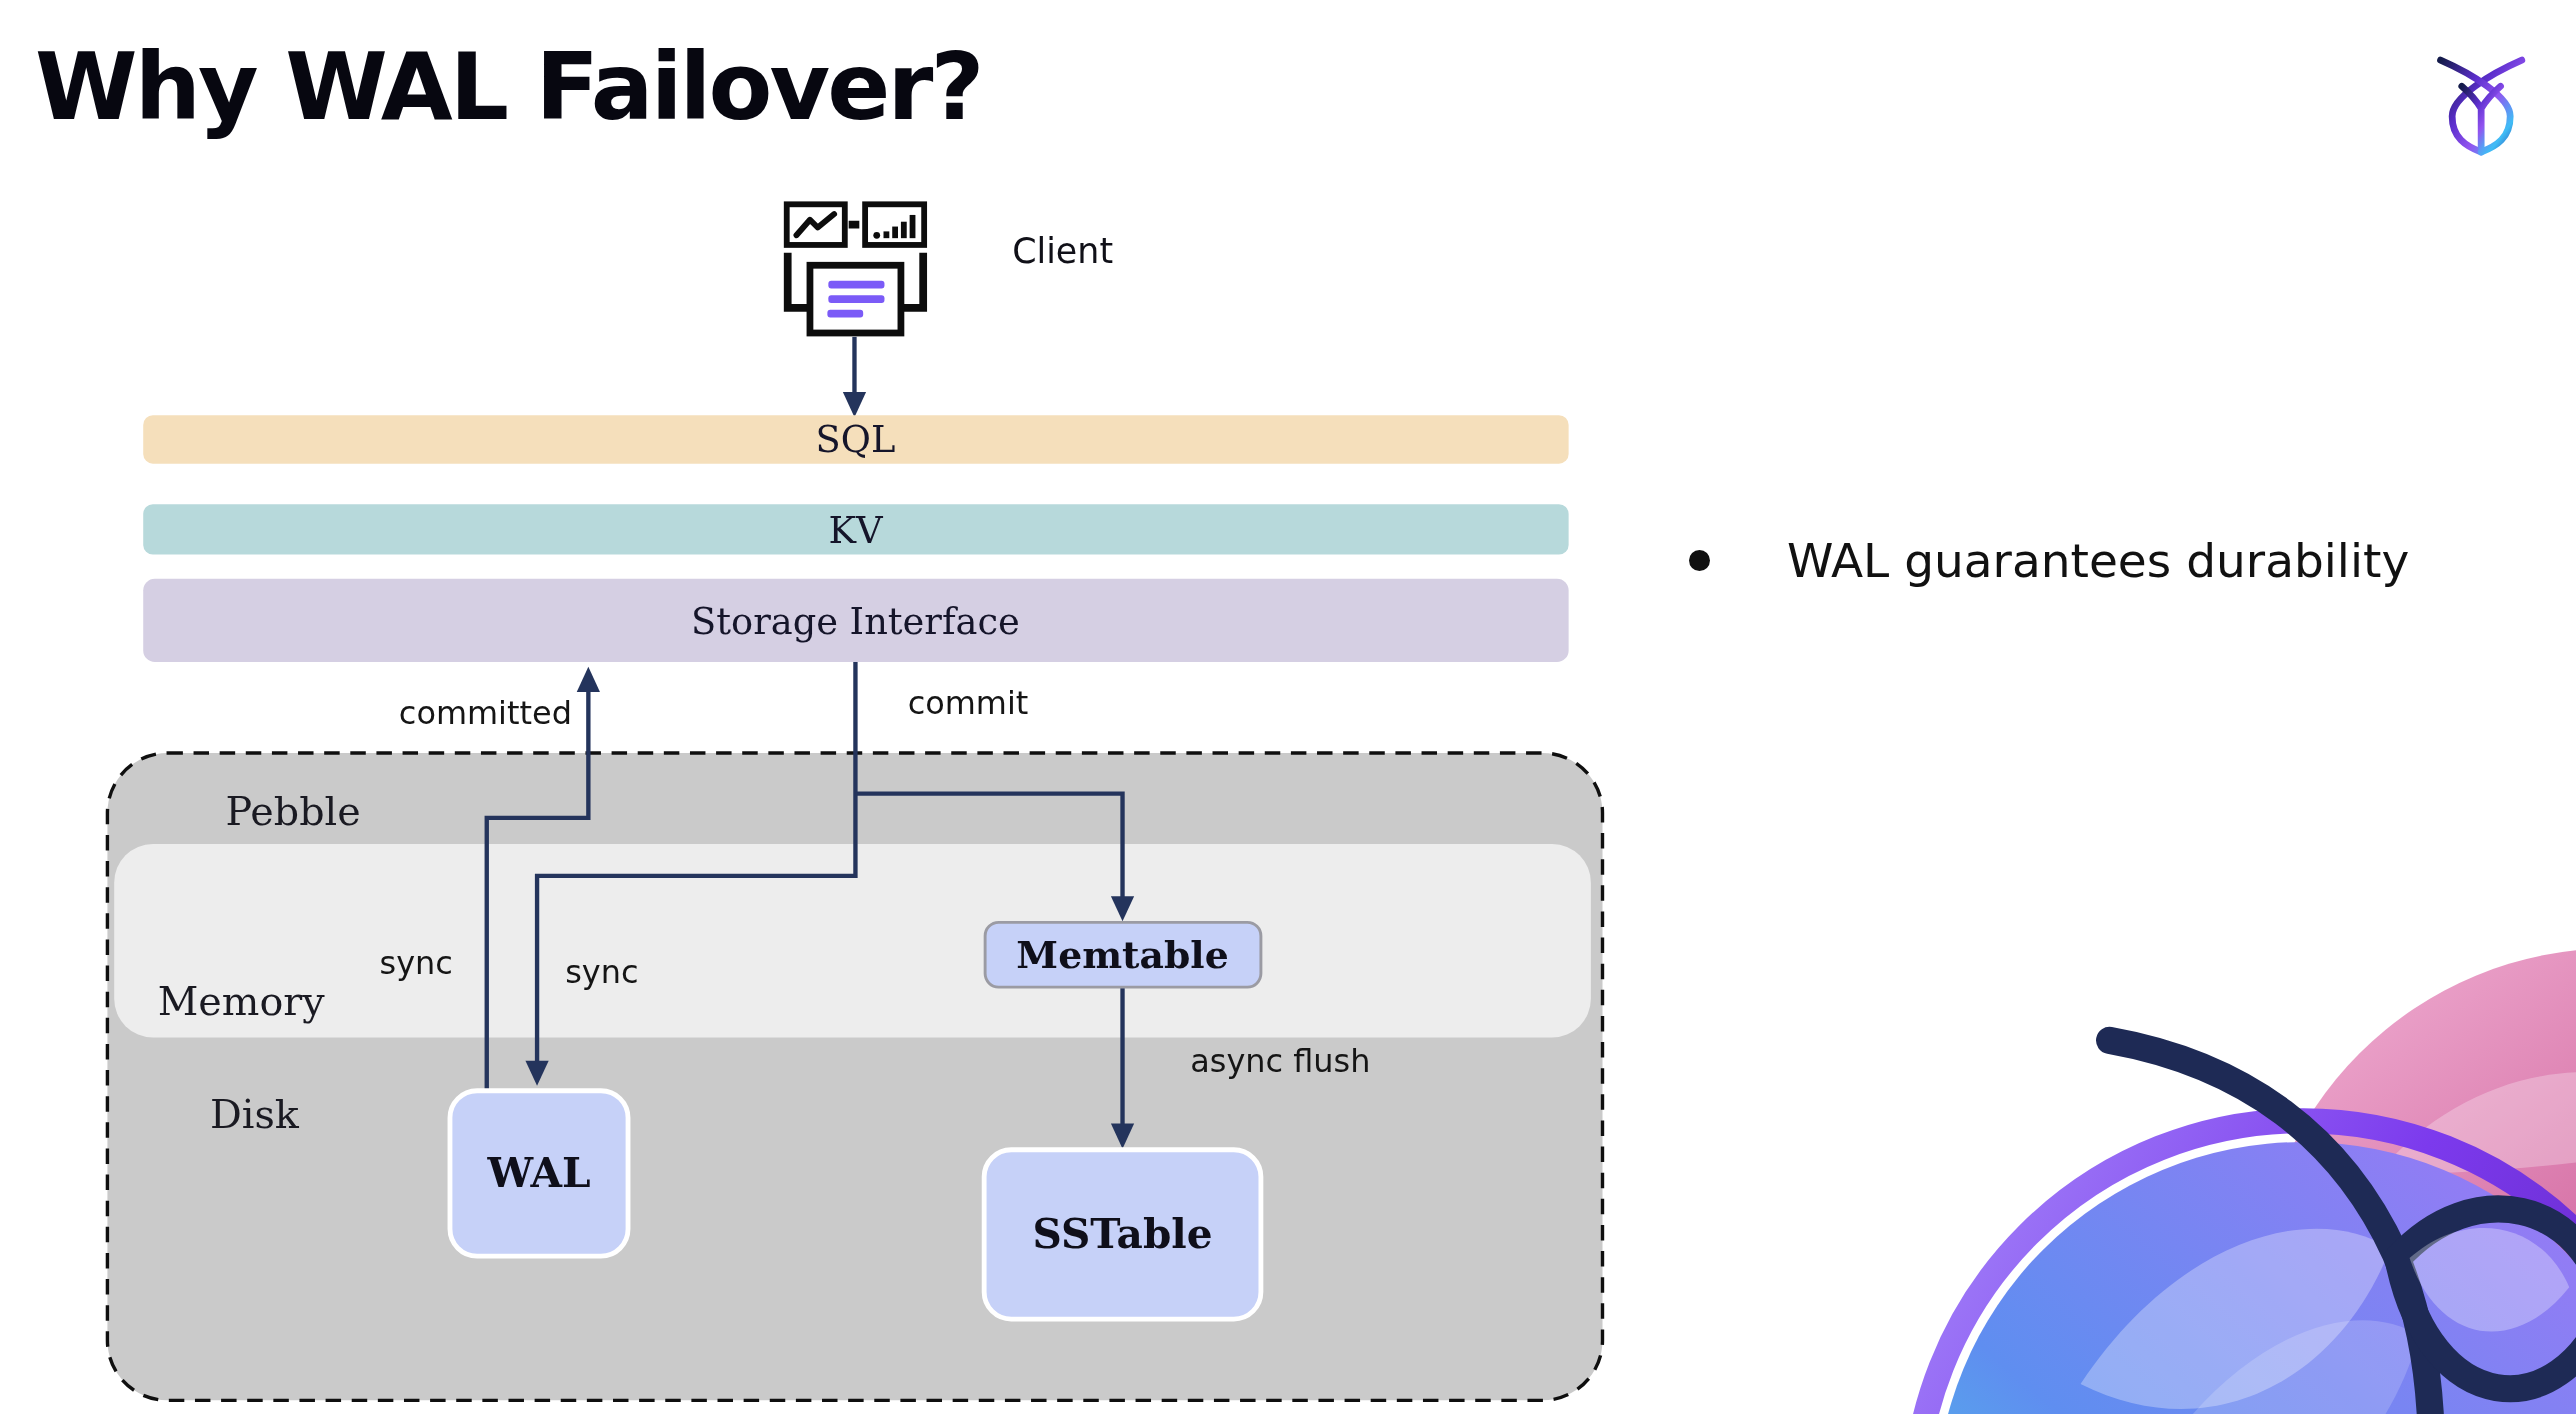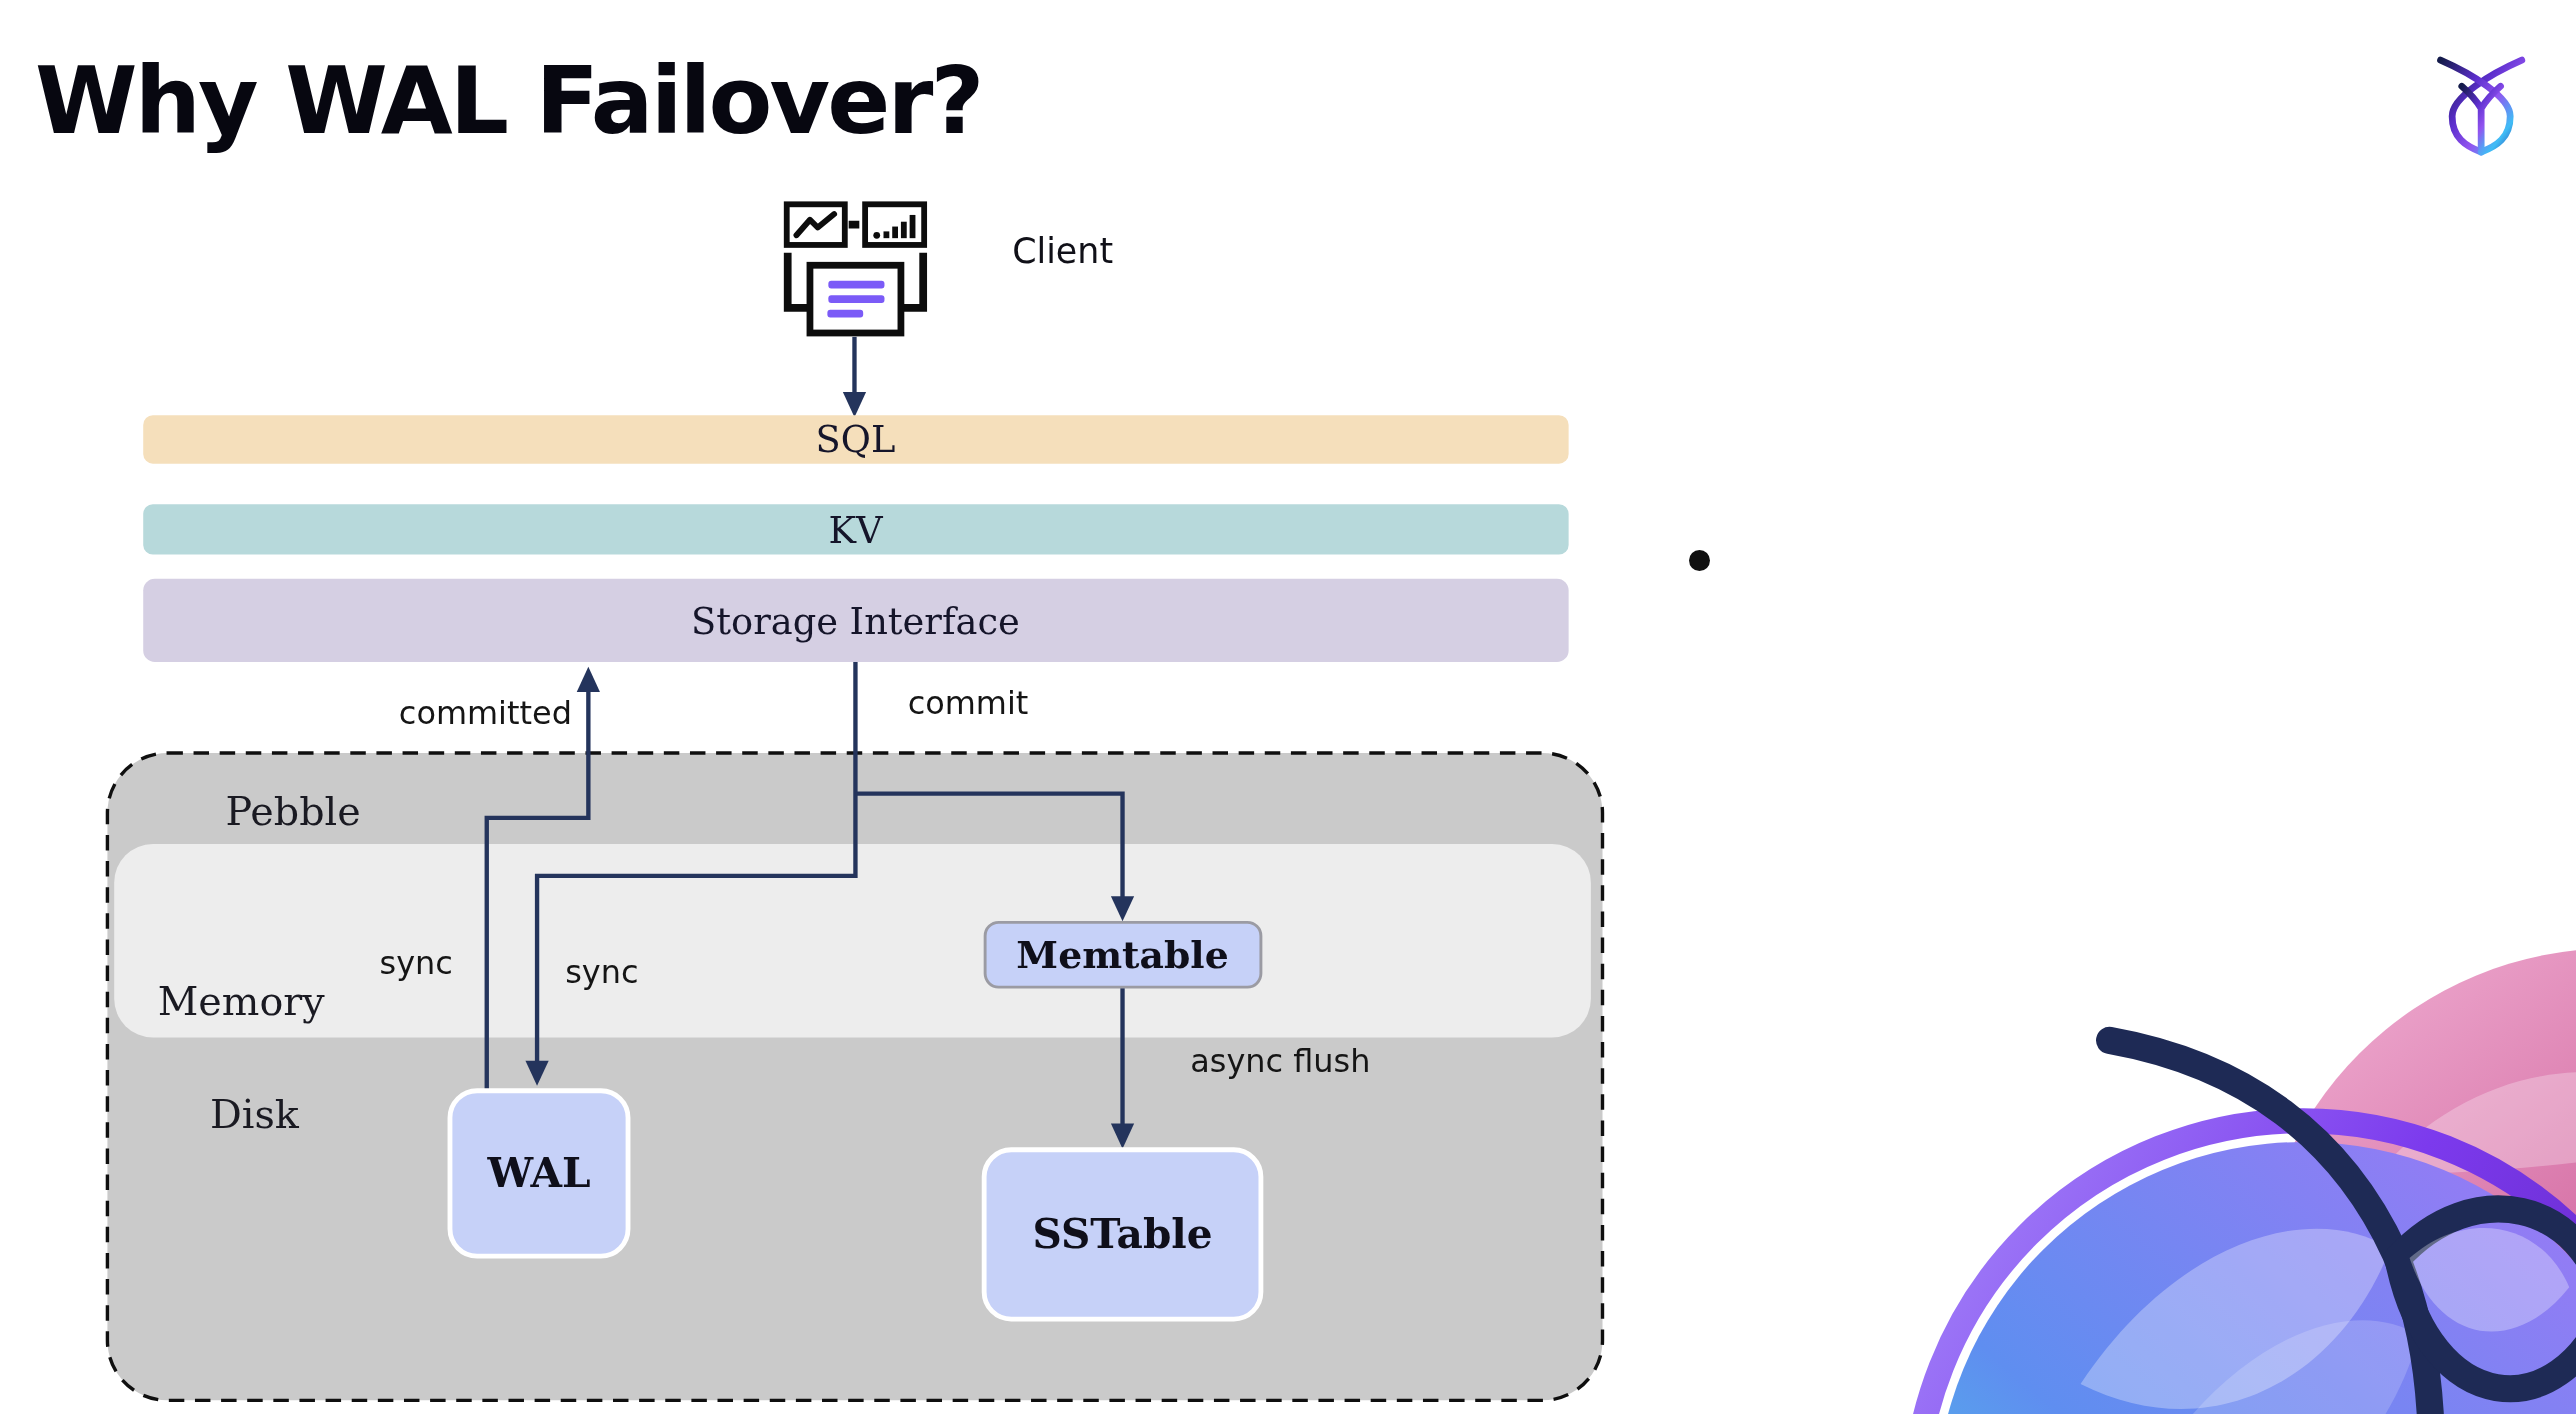"Why WAL Failover?" .title { top: 50px -> 36px }
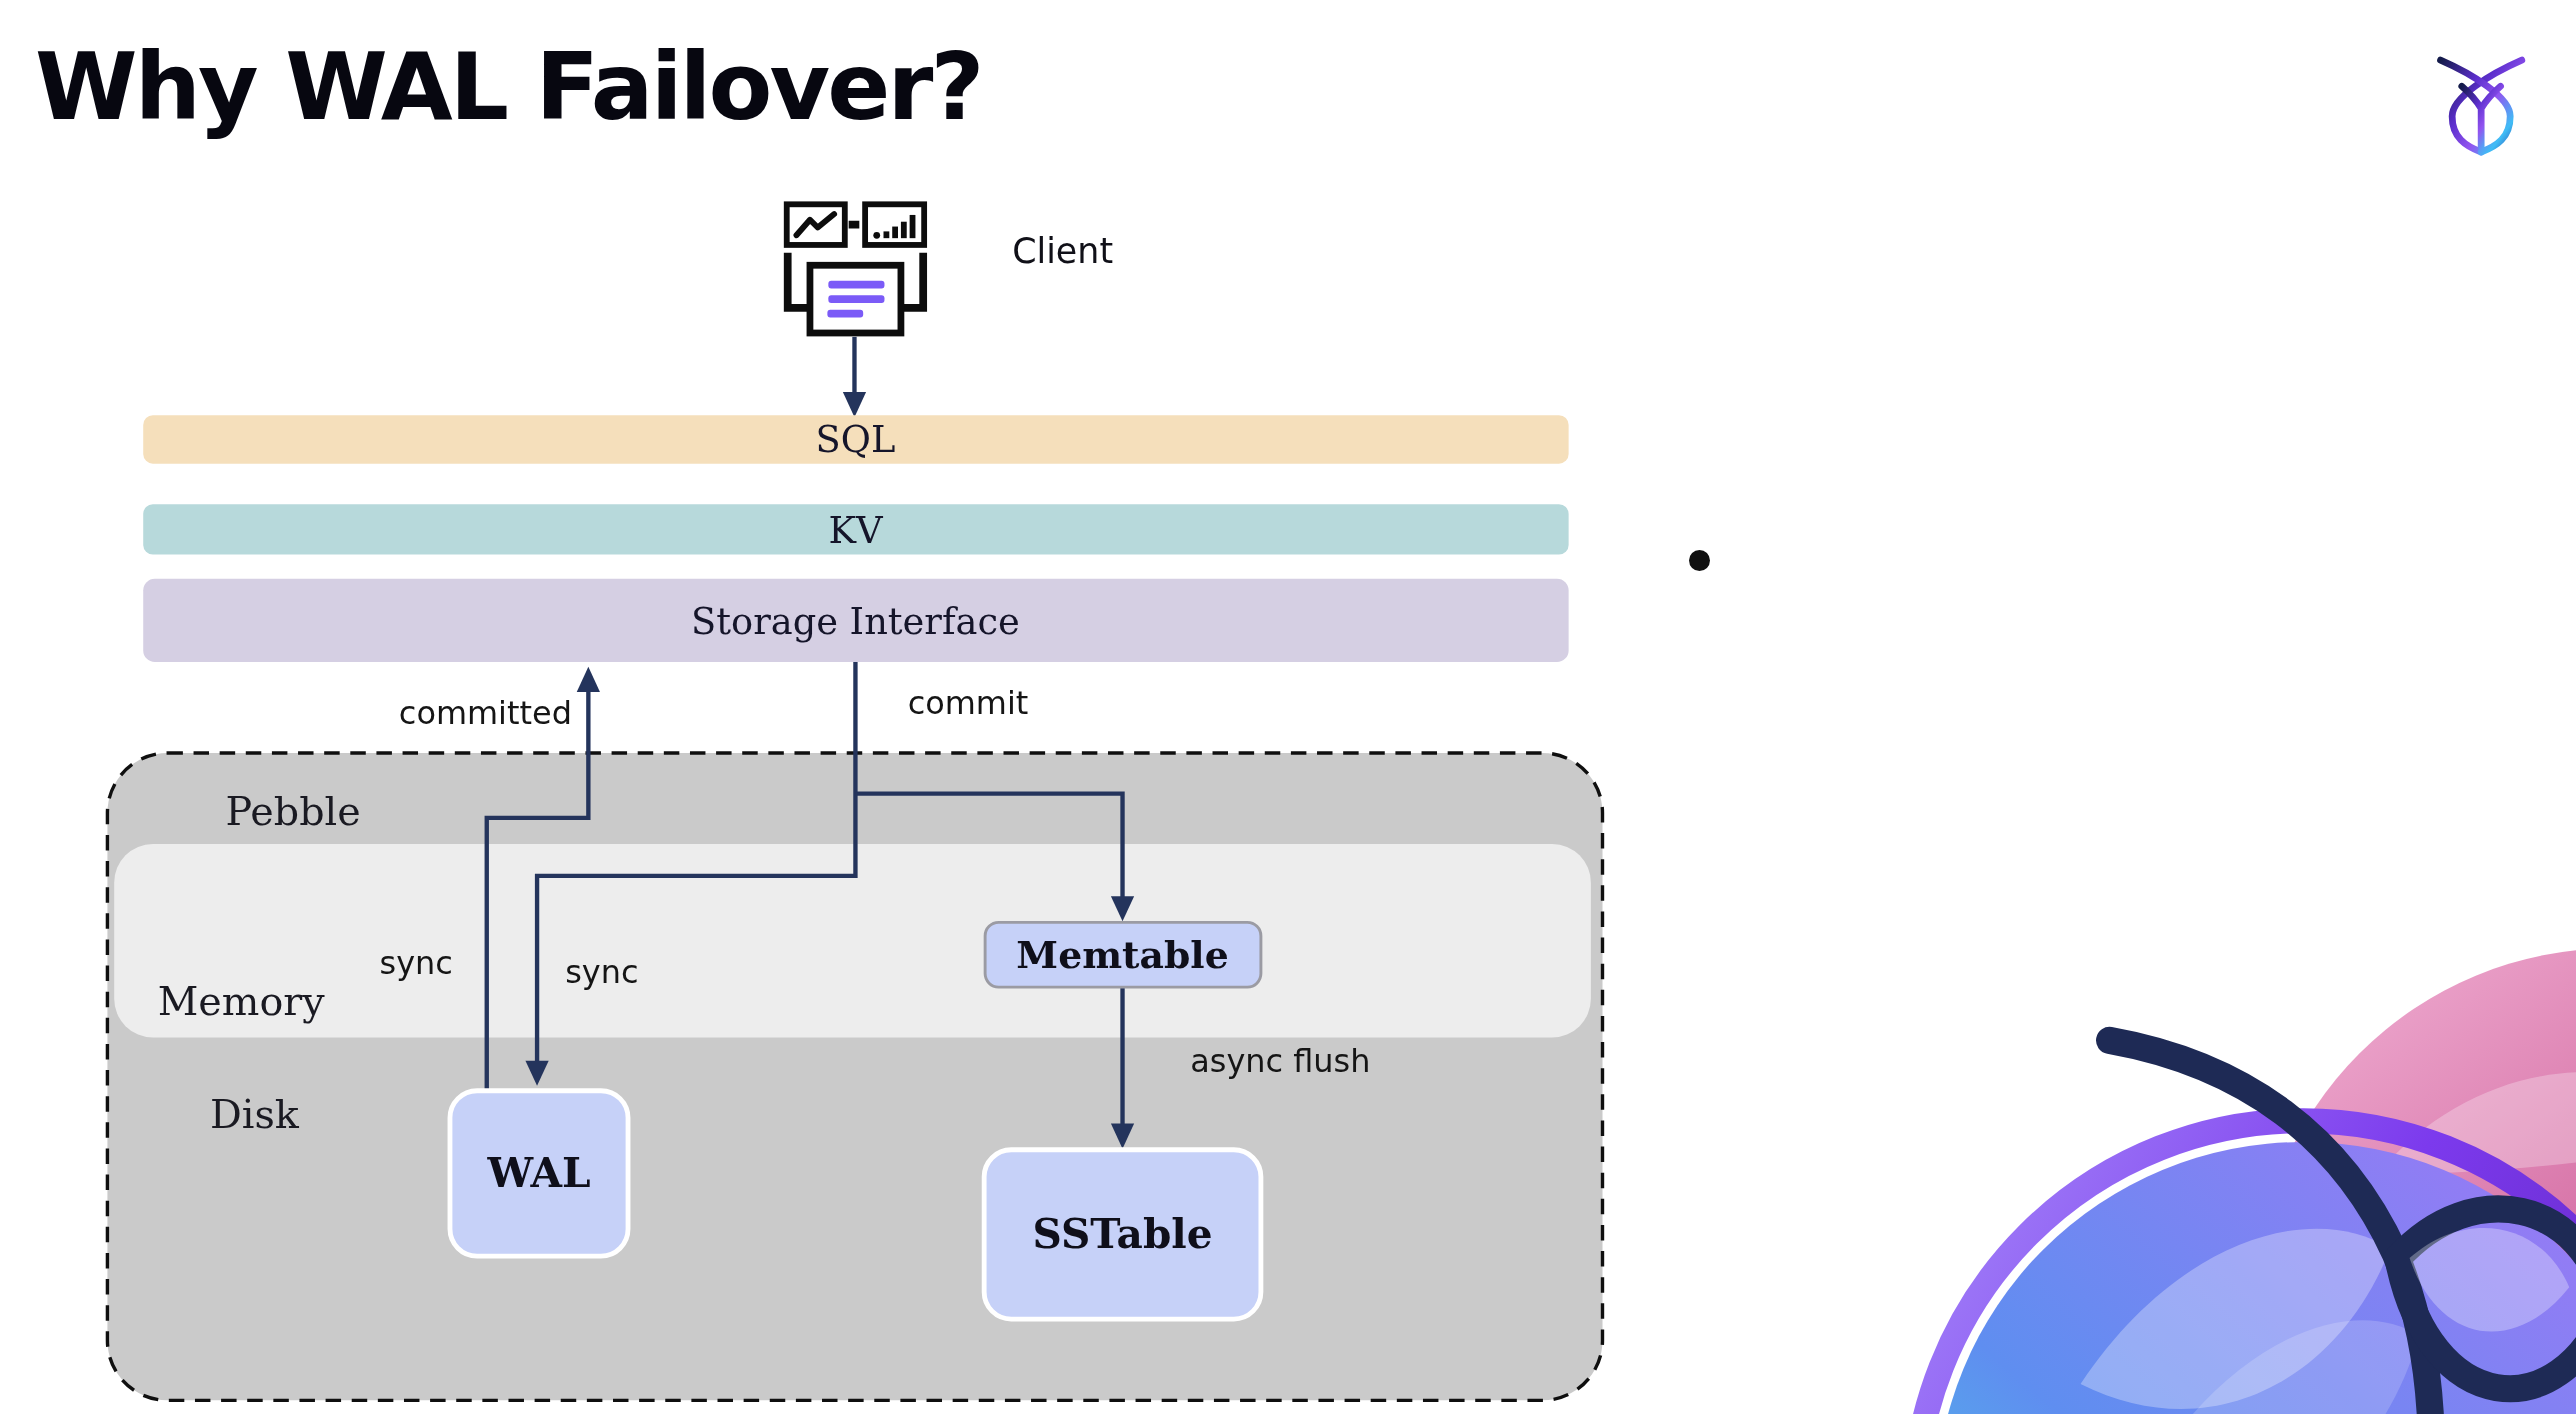"WAL guarantees durability" div.btext { html: none -> <div>WAL guarantees durability</div> }
